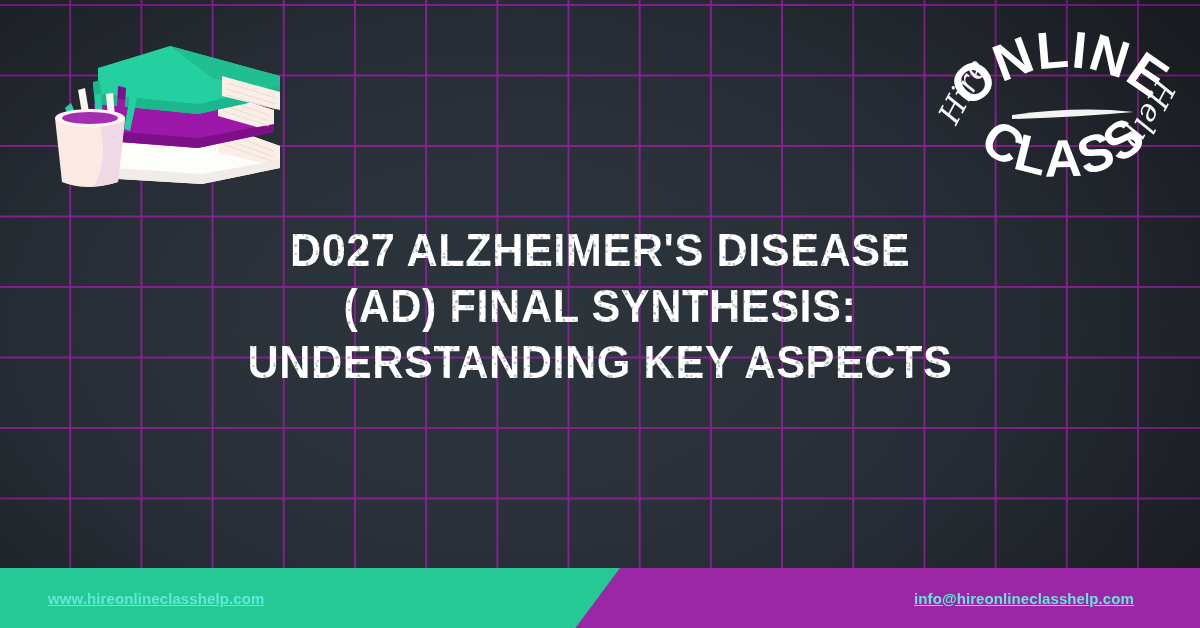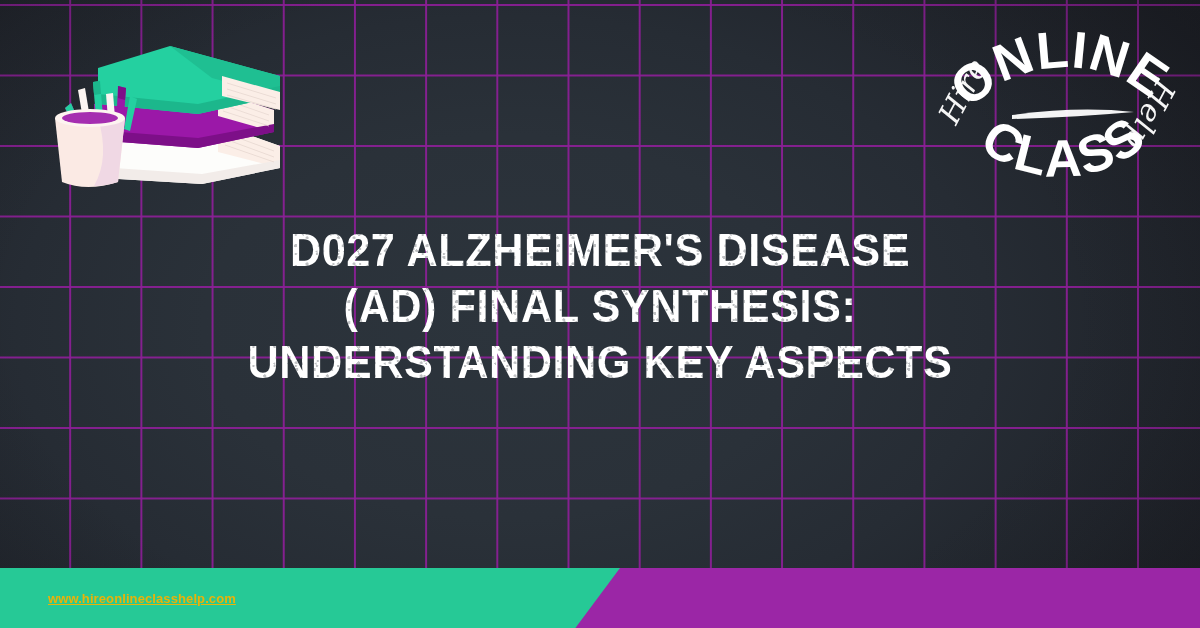"www.hireonlineclasshelp.com" .footer-url, .footer-mail { color: #eab308 -> #5eead4; font-size: 13px -> 15px }
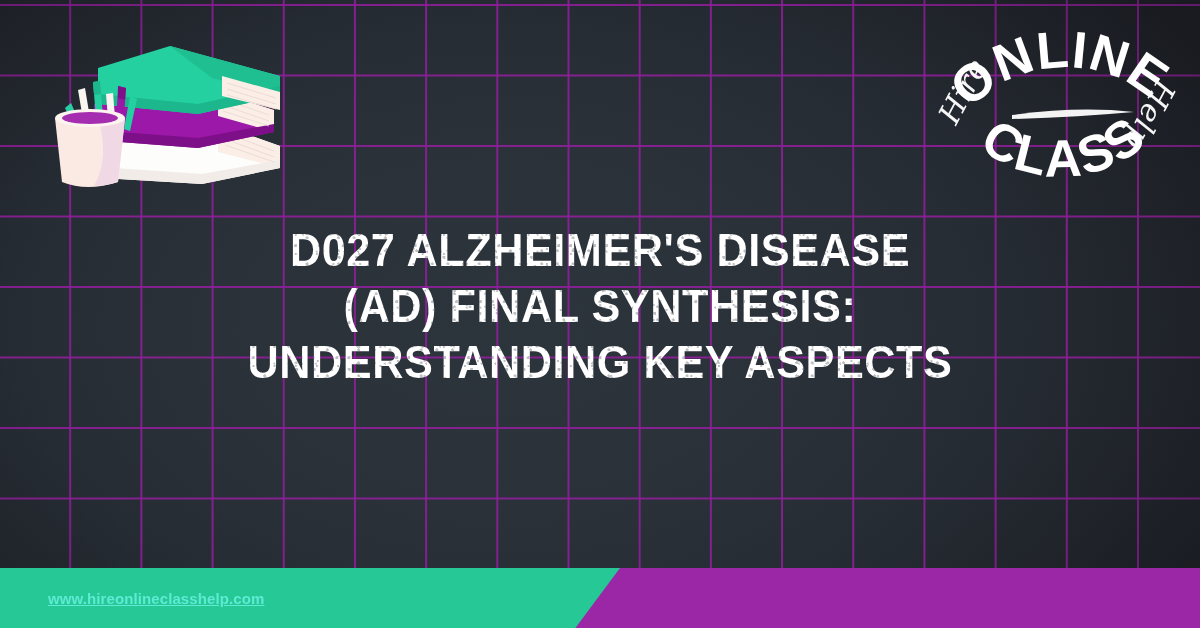"info@hireonlineclasshelp.com" a.footer-mail { html: none -> <a>info@hireonlineclasshelp.com</a> }
